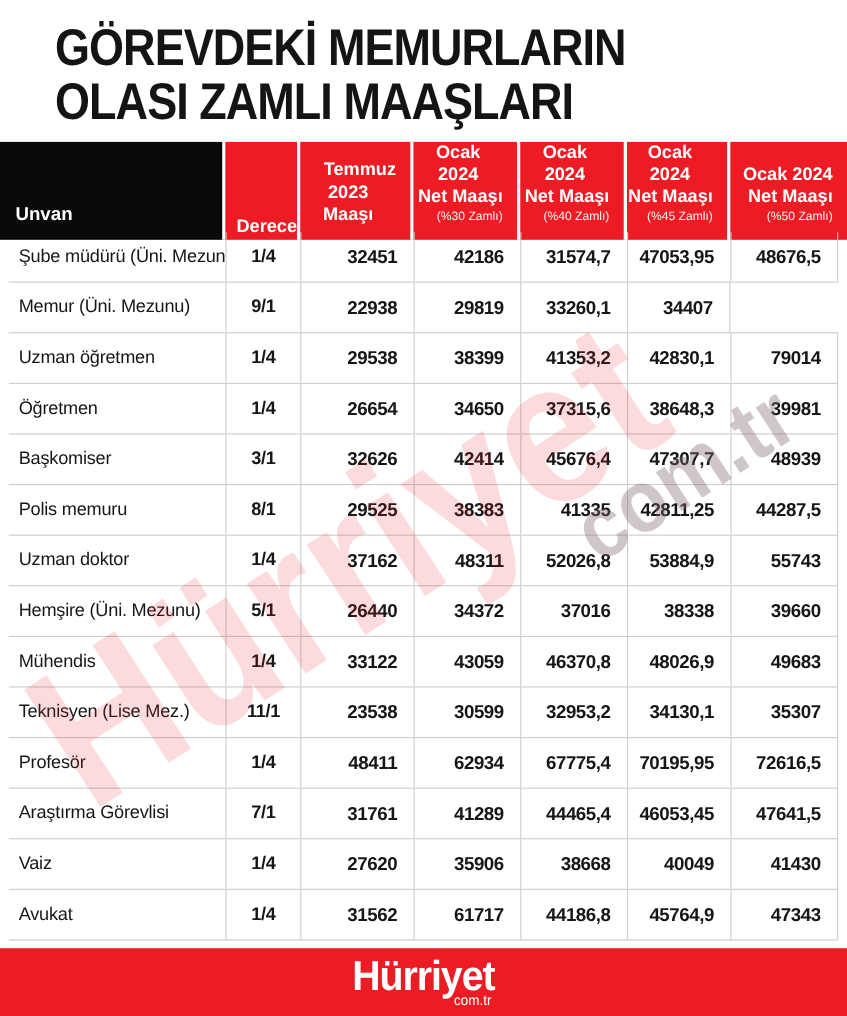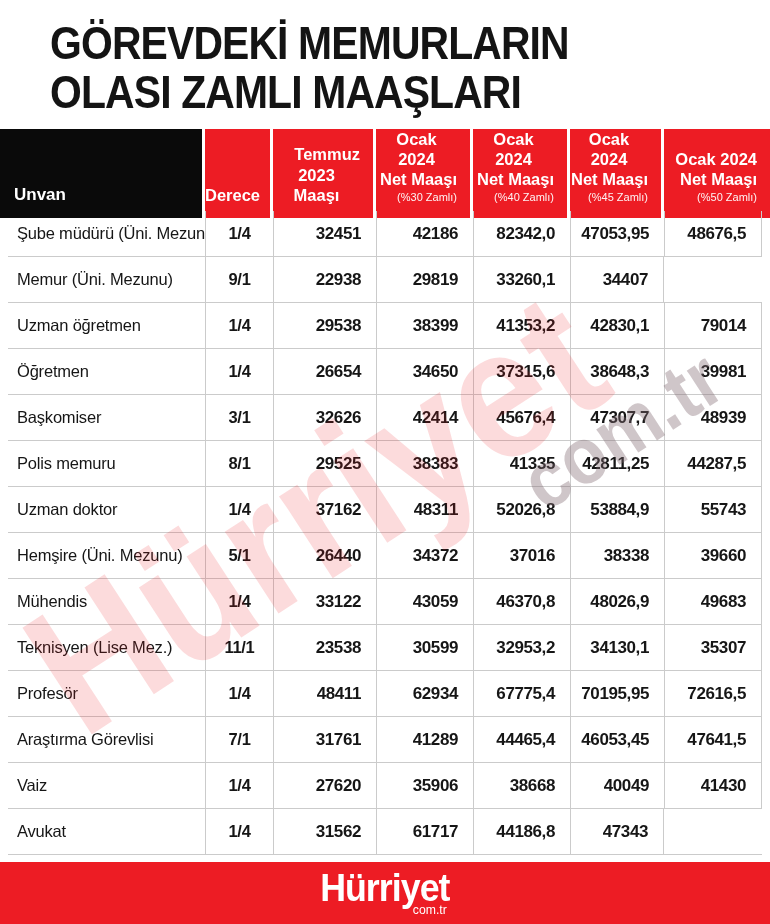"Derece" .th-derece { align-items: flex-start -> flex-end; padding-bottom: 13px -> 2px }
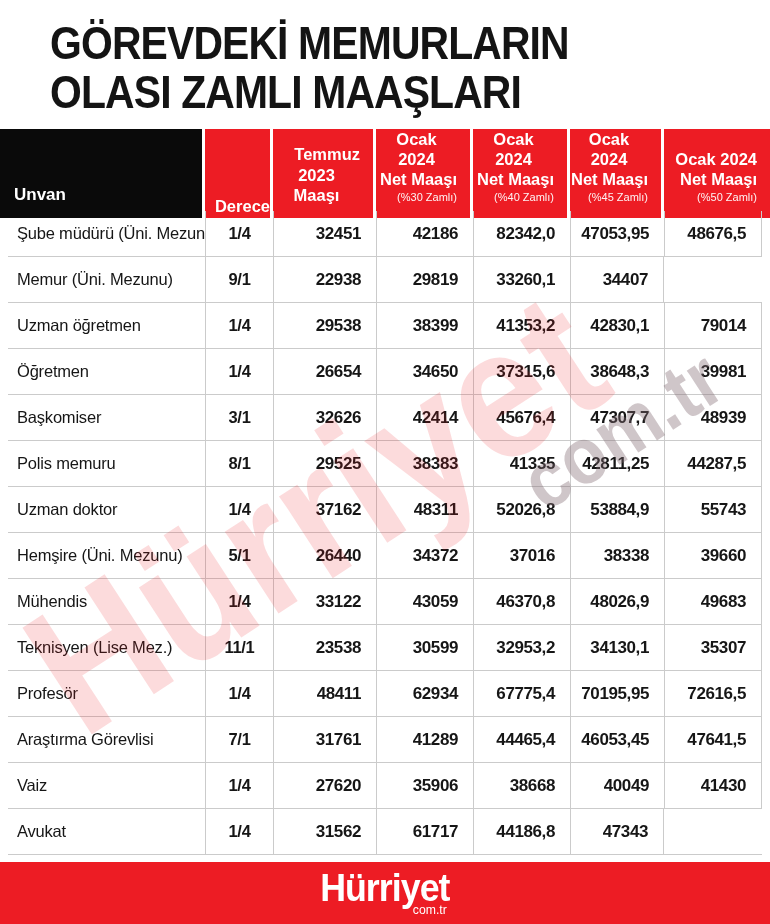"82342,0" div.td { text: 82342,0 -> 31574,7 }
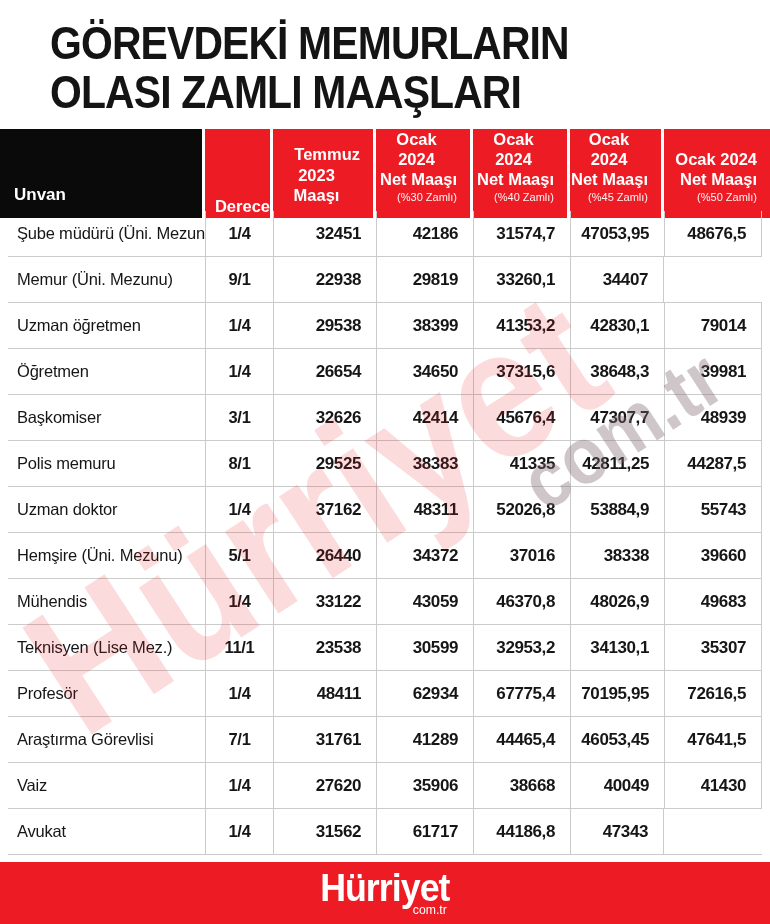"45764,9" div.td { html: none -> <div>45764,9</div> }
